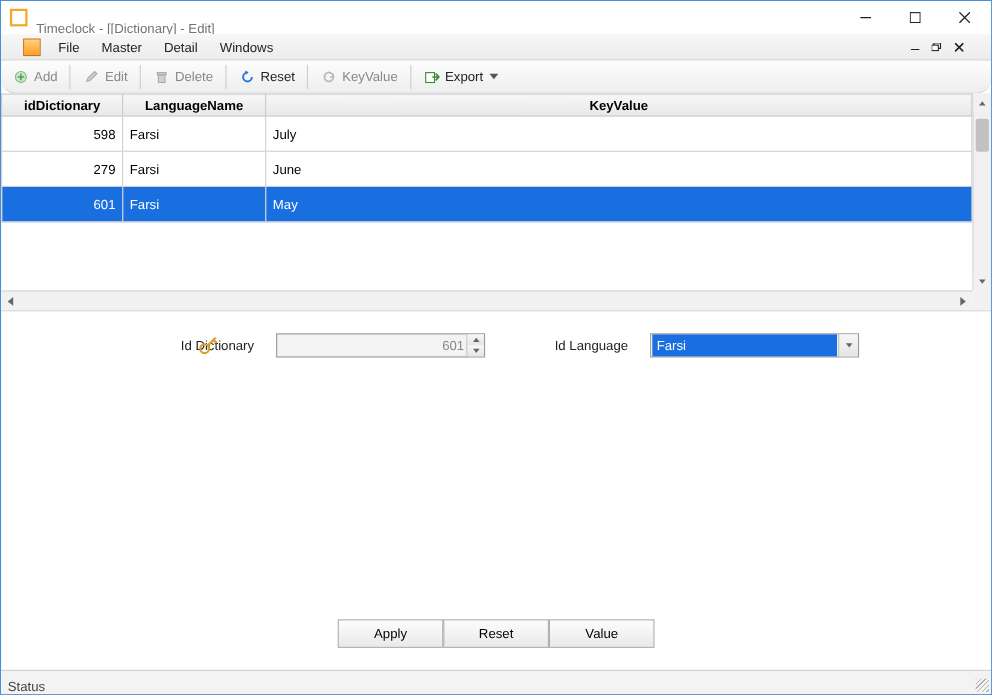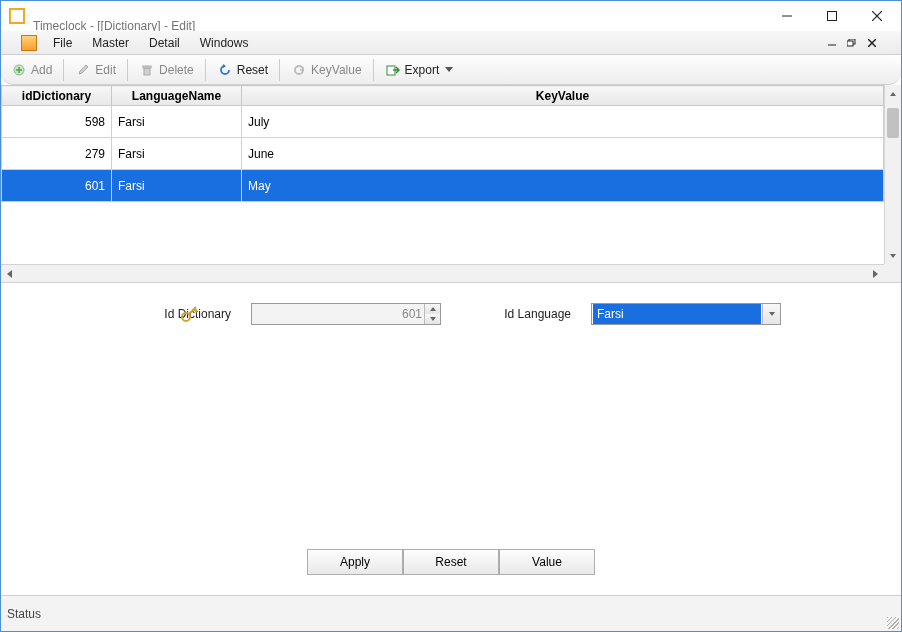"Status" .statusbar { align-items: center -> flex-end; height: 36px -> 22px }
